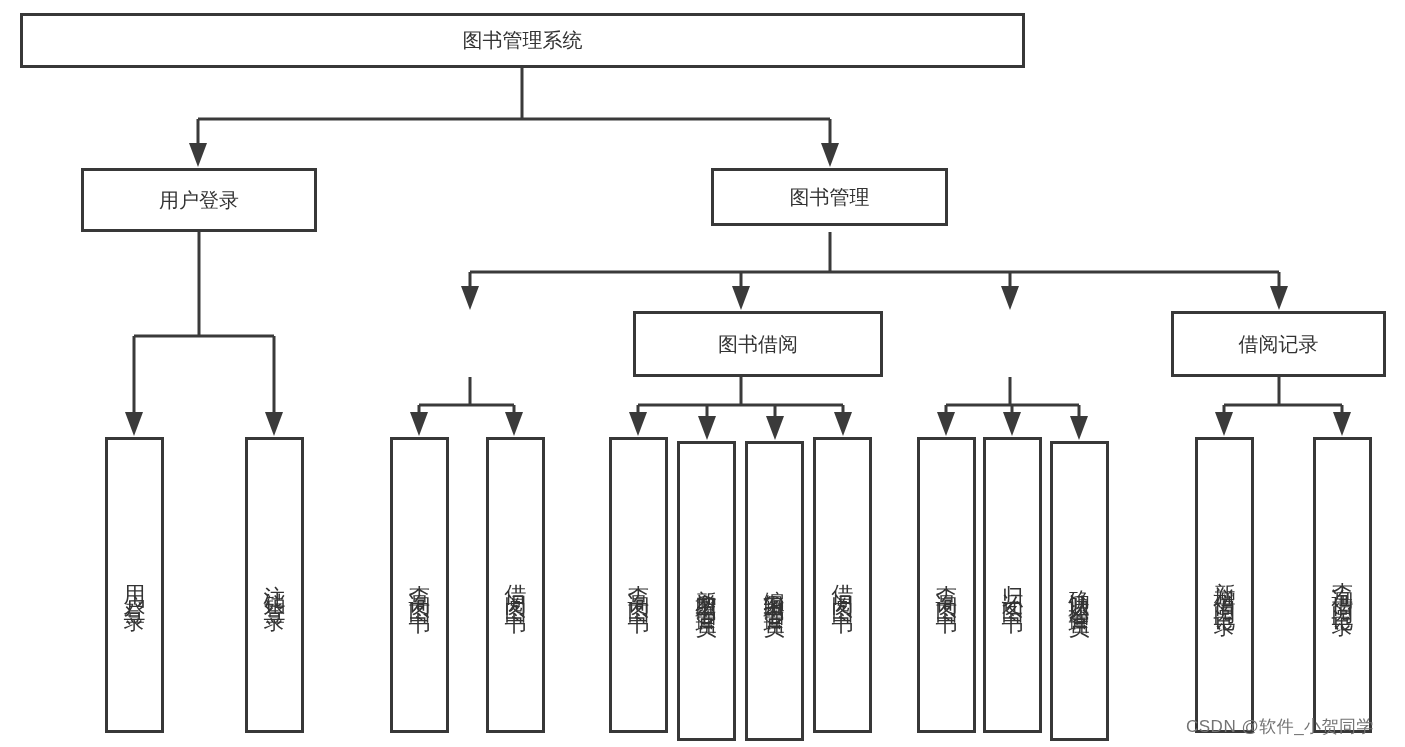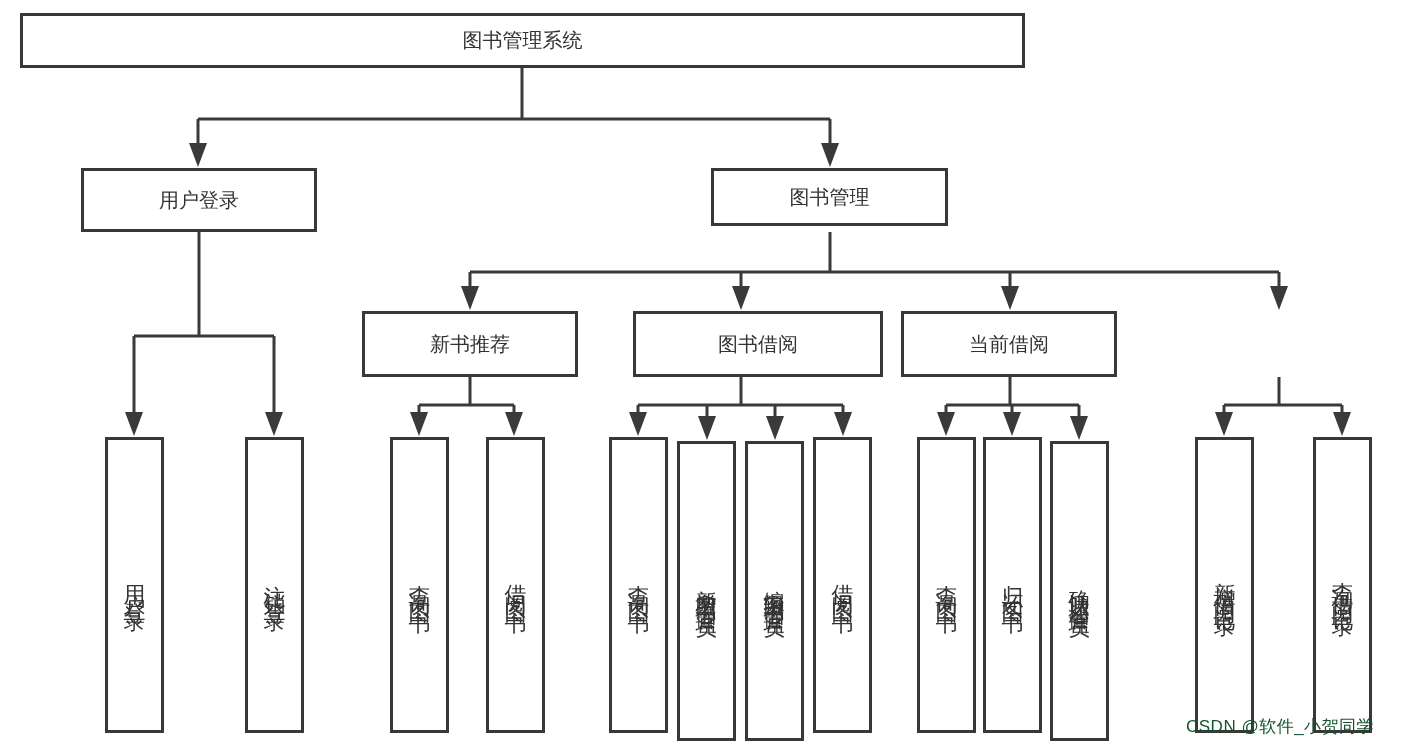"新书推荐" div.node { html: <div> <span>新书推荐</span> </div> -> none }
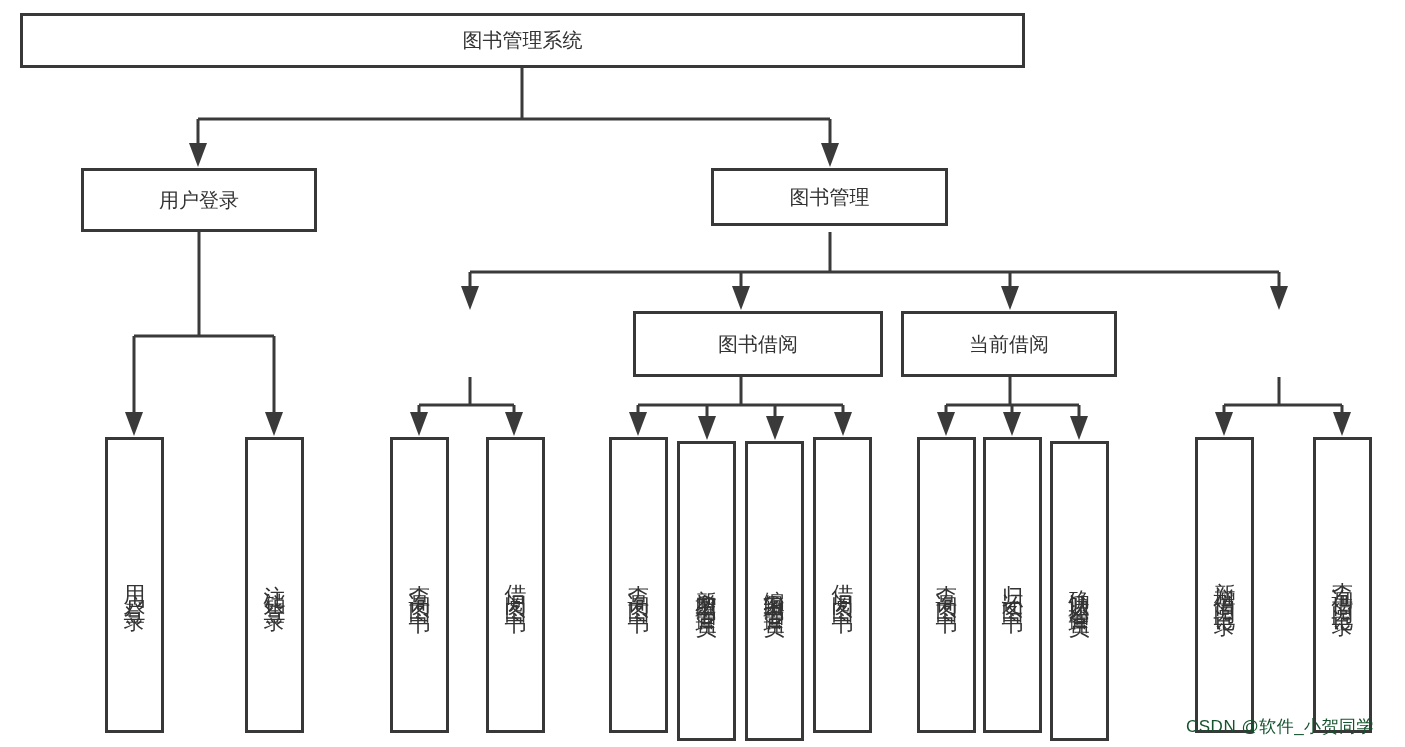"当前借阅" div.node { html: <div> <span>当前借阅</span> </div> -> none }
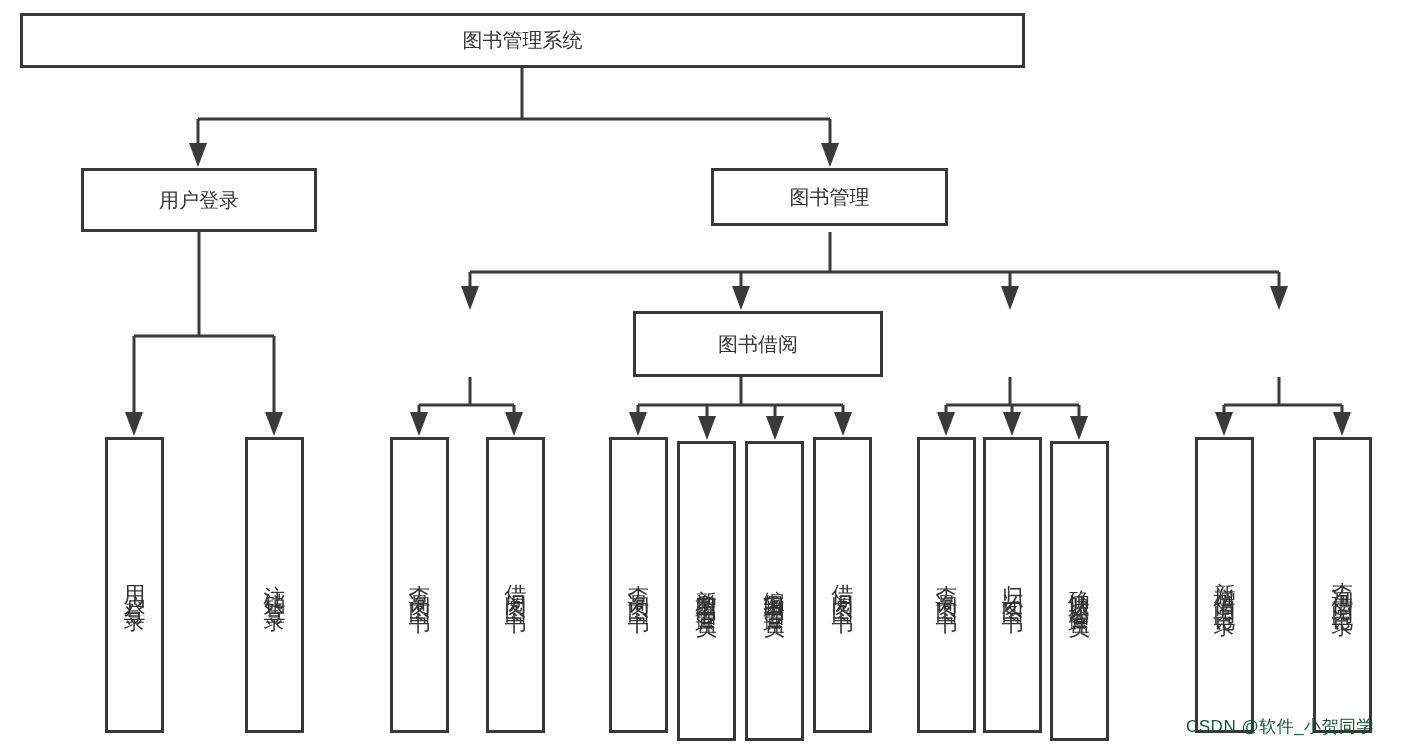"借阅记录" div.node { html: none -> <div> <span>借阅记录</span> </div> }
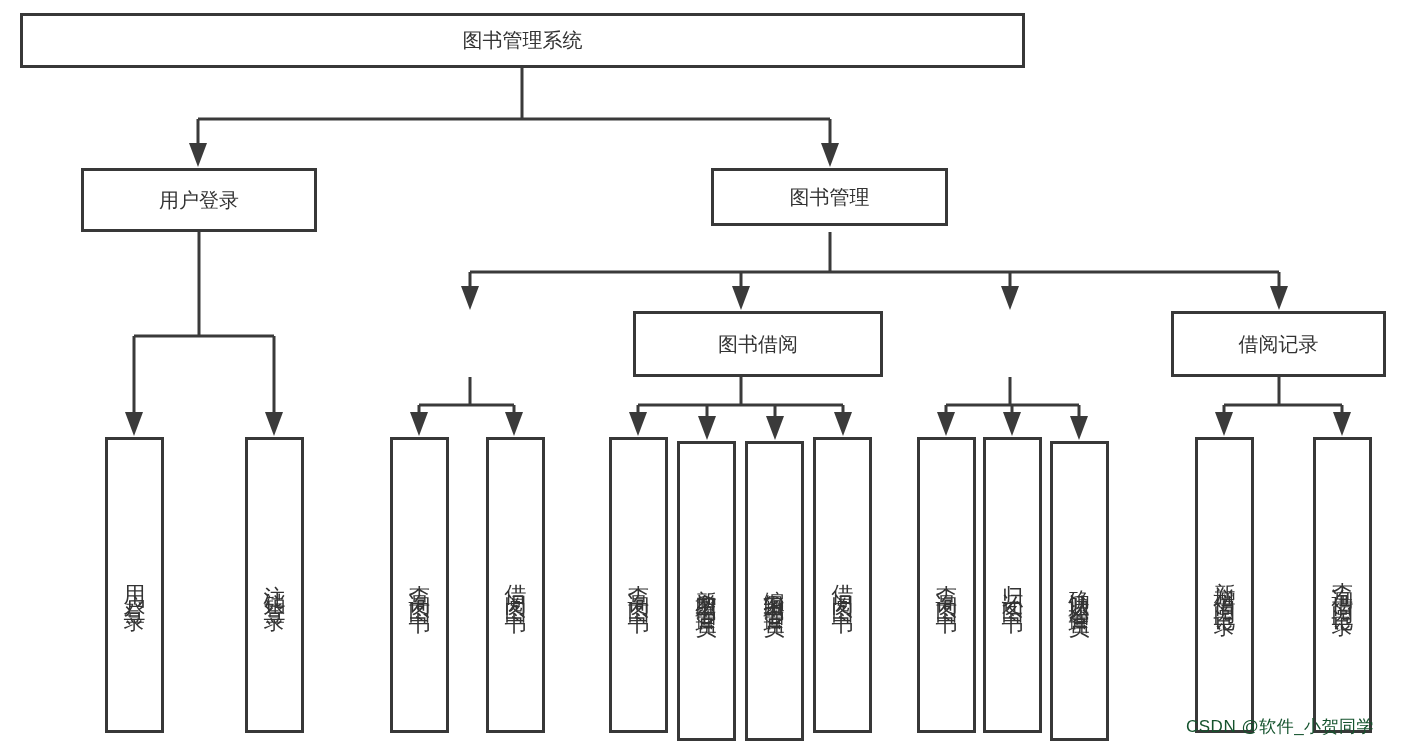"CSDN @软件_小贺同学" .watermark { color: #14532d -> #737373 }
